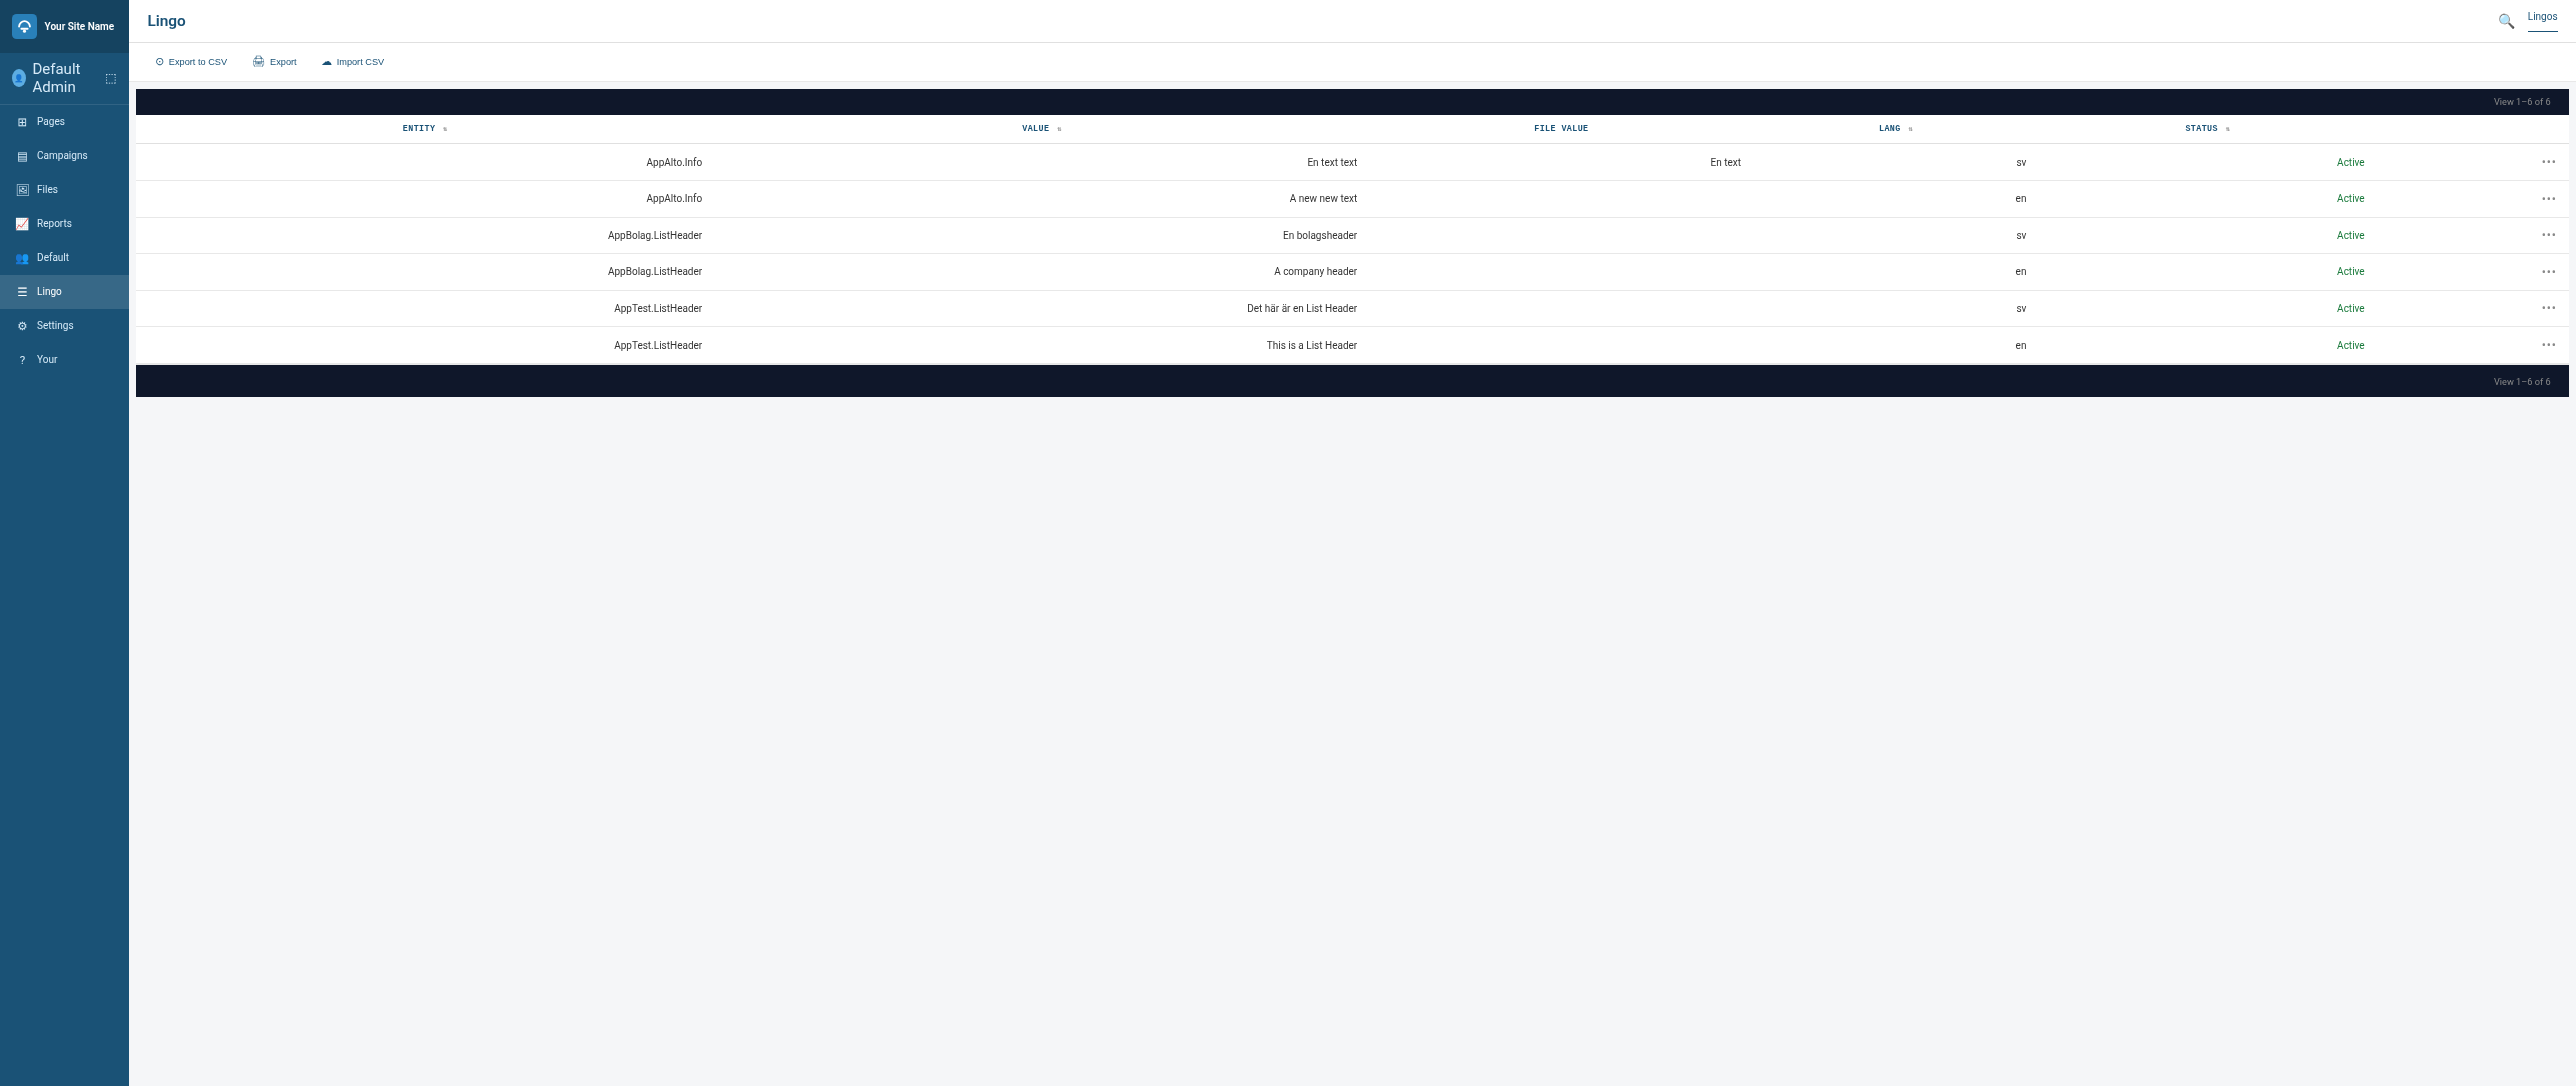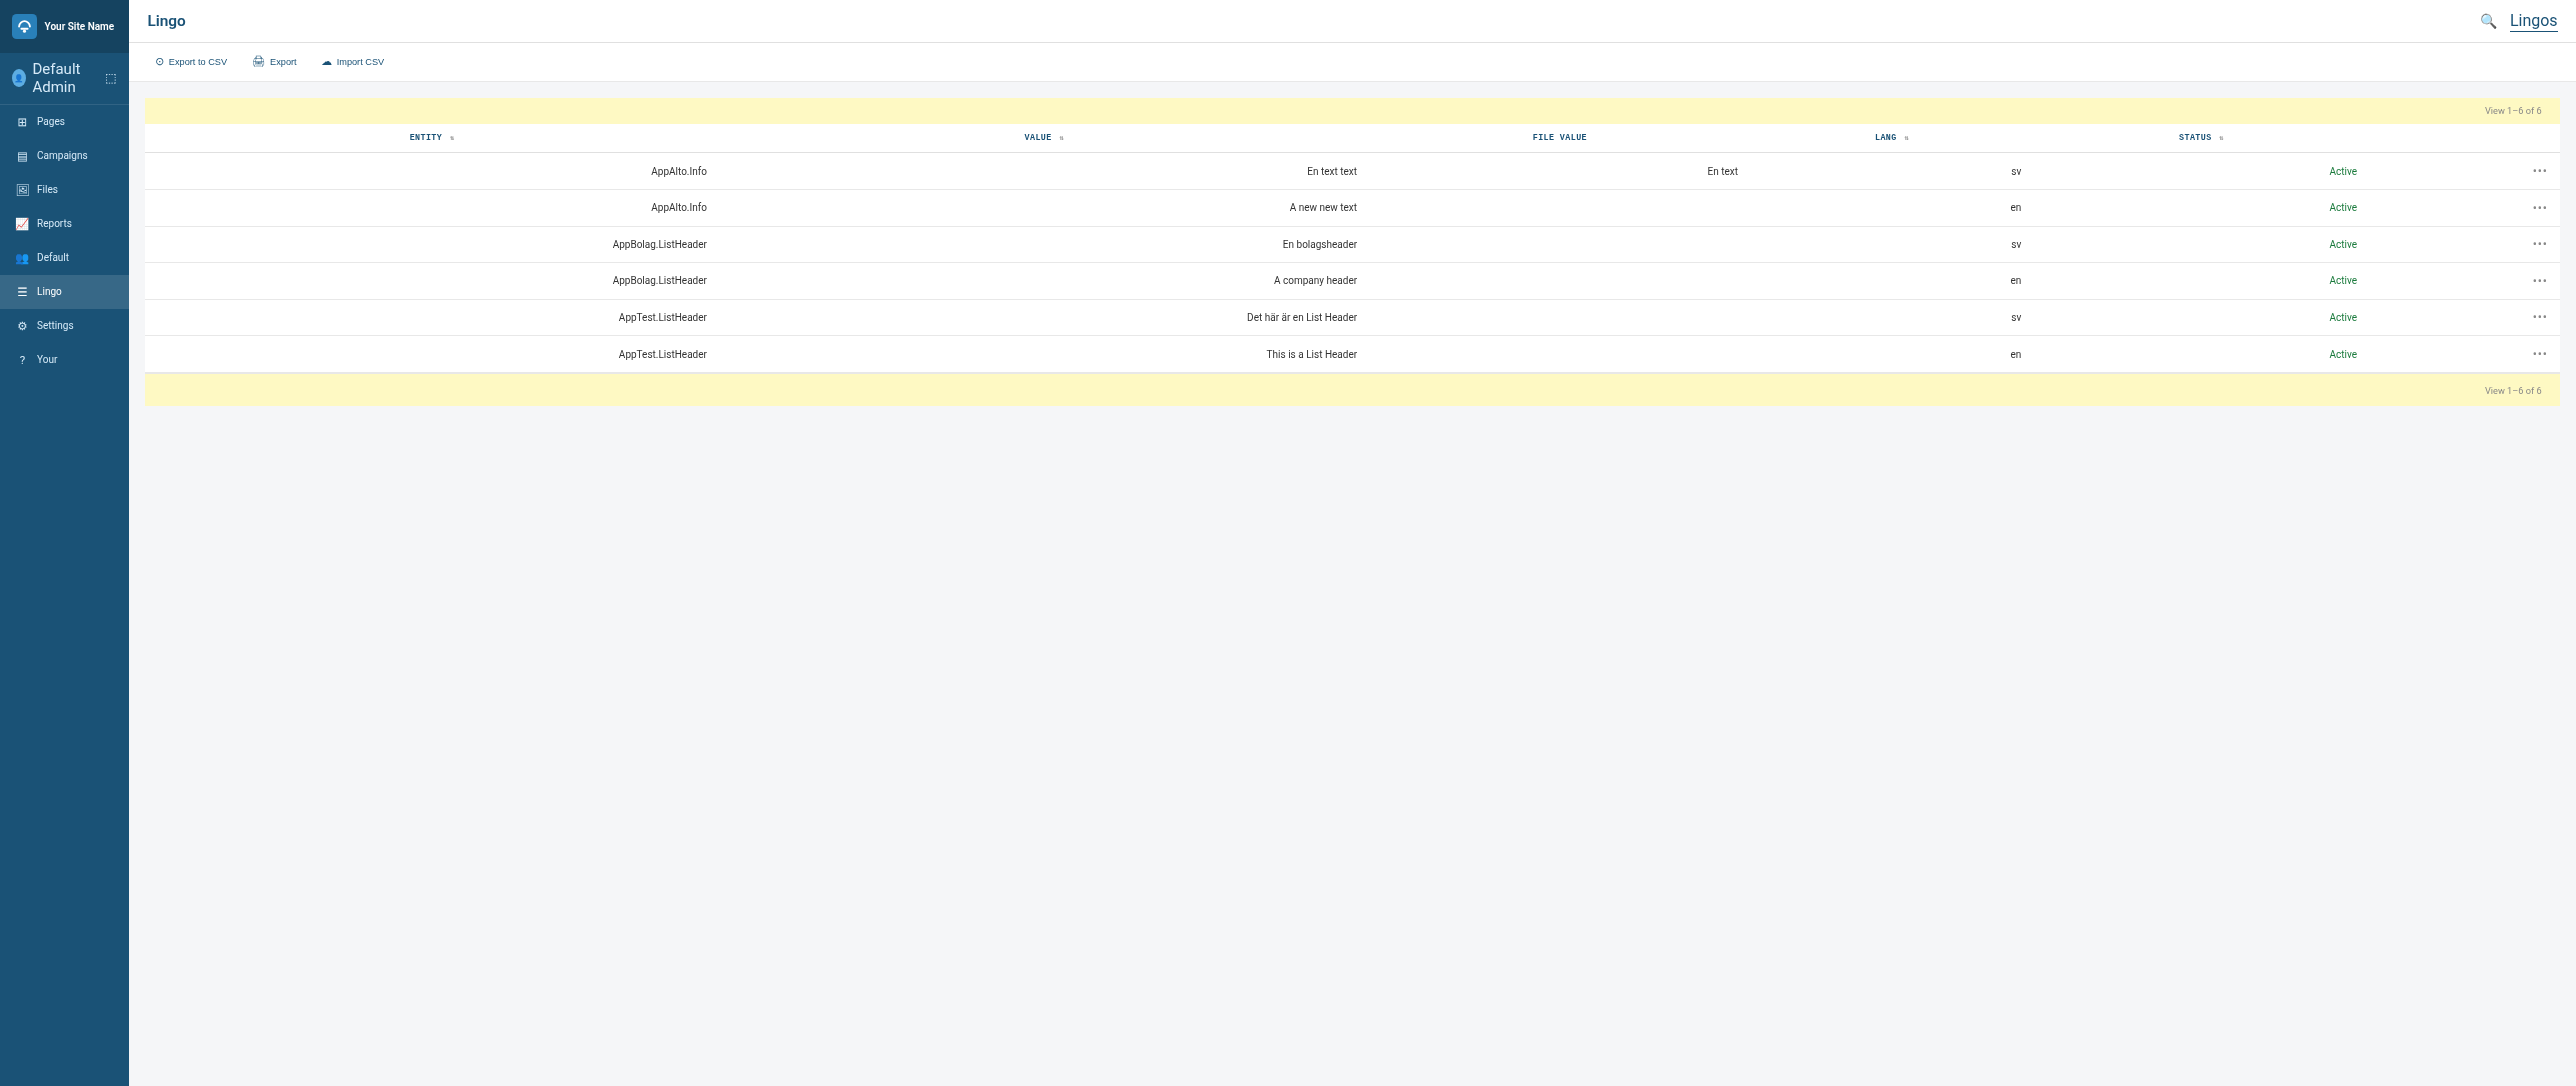"Lingos" #lingos-btn { font-size: 16px -> 10px; padding-bottom: 1px -> 9px }
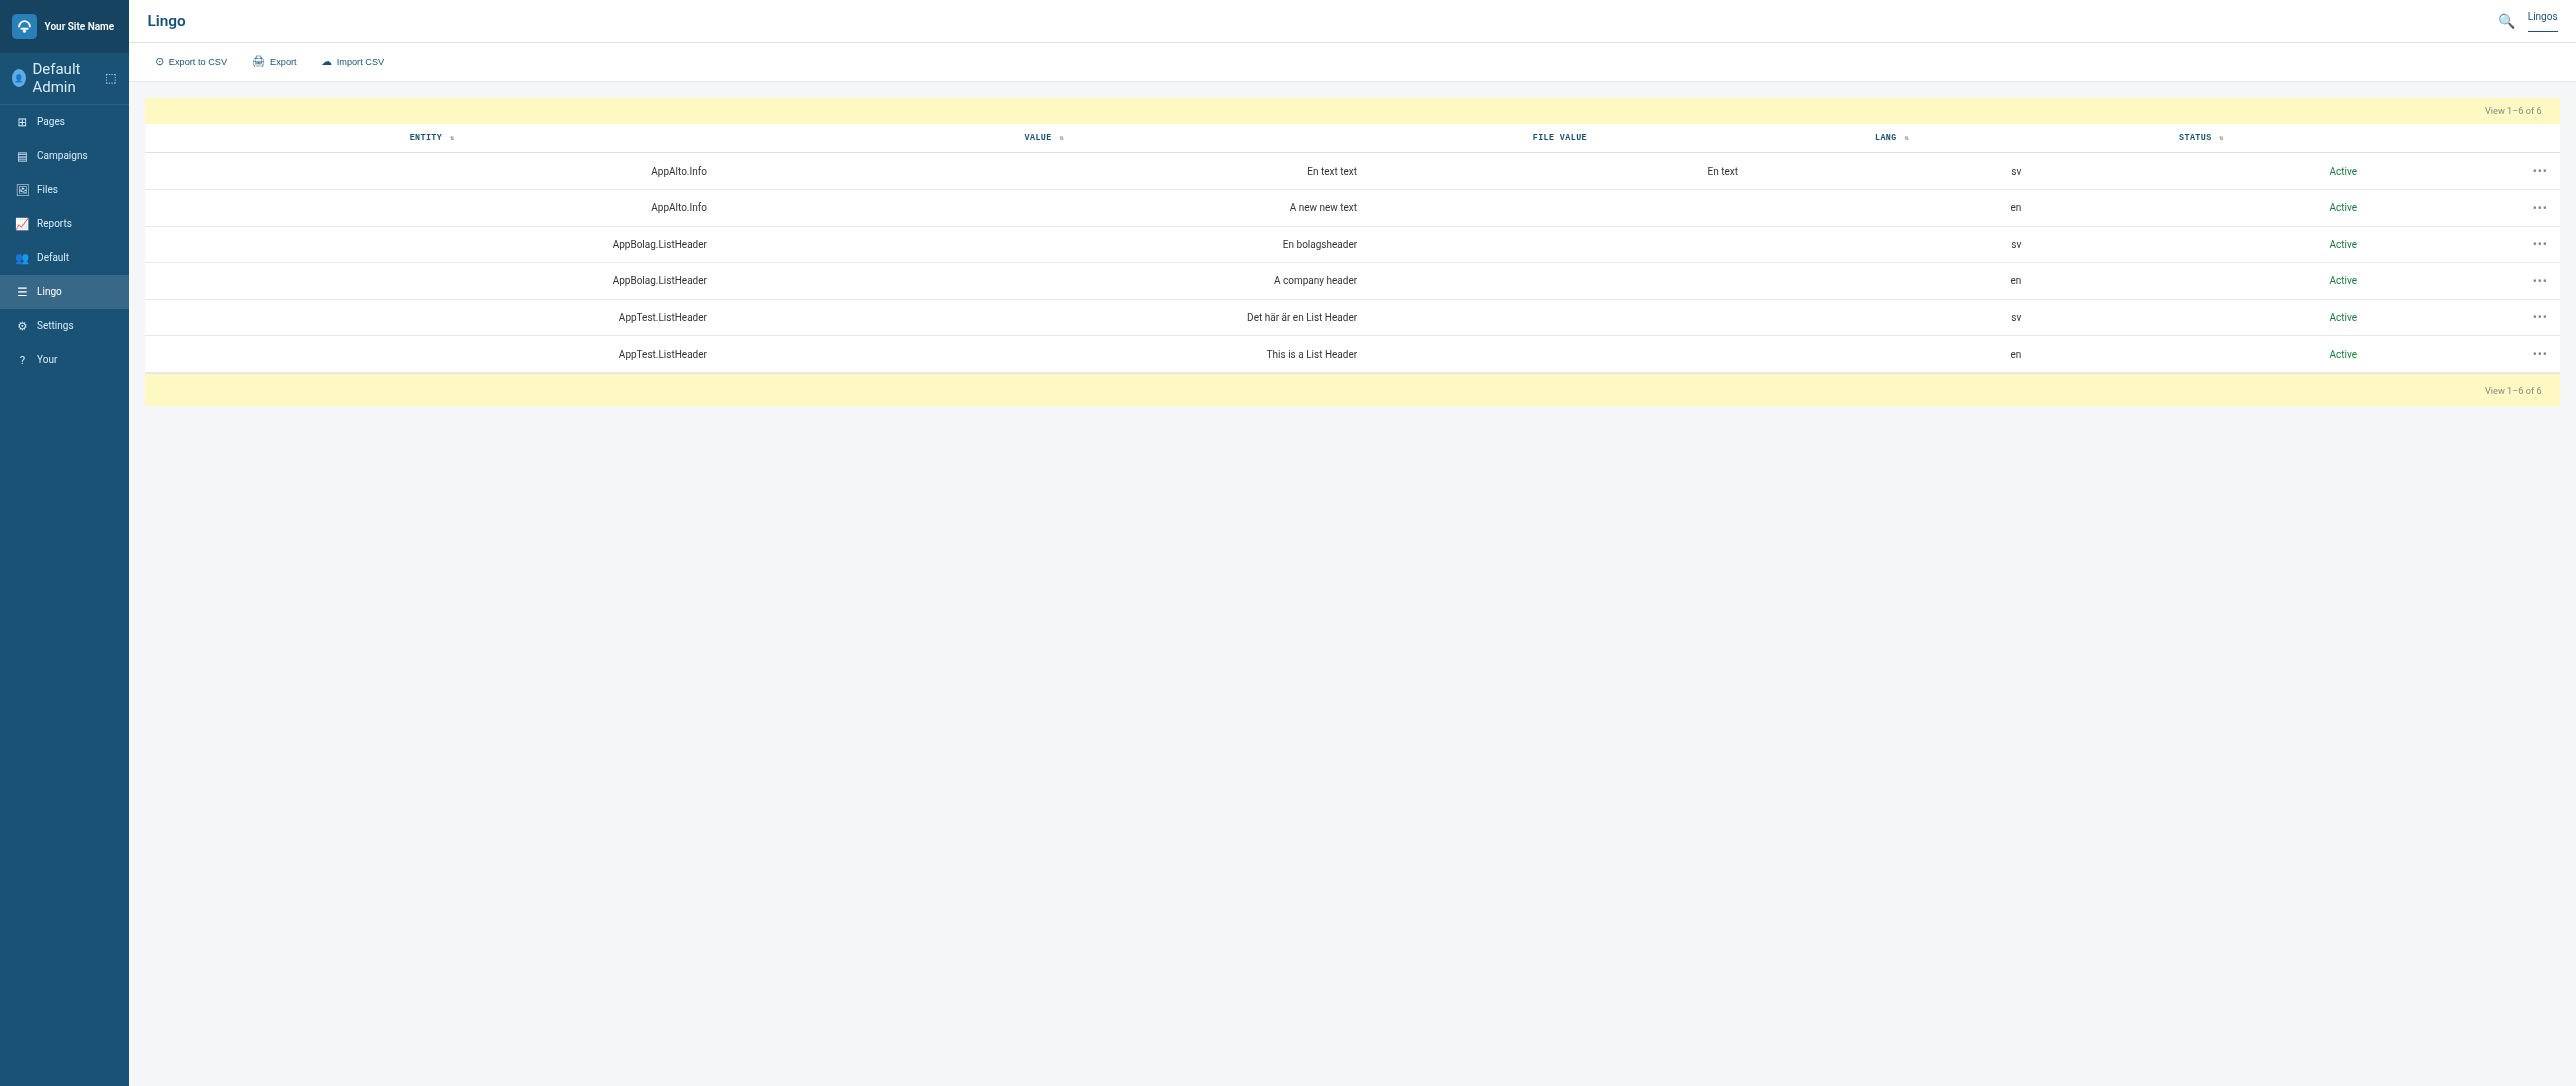"View 1–6 of 6" #table-container { background: #fef9c3 -> #0f172a; margin: 16px -> 7px }
